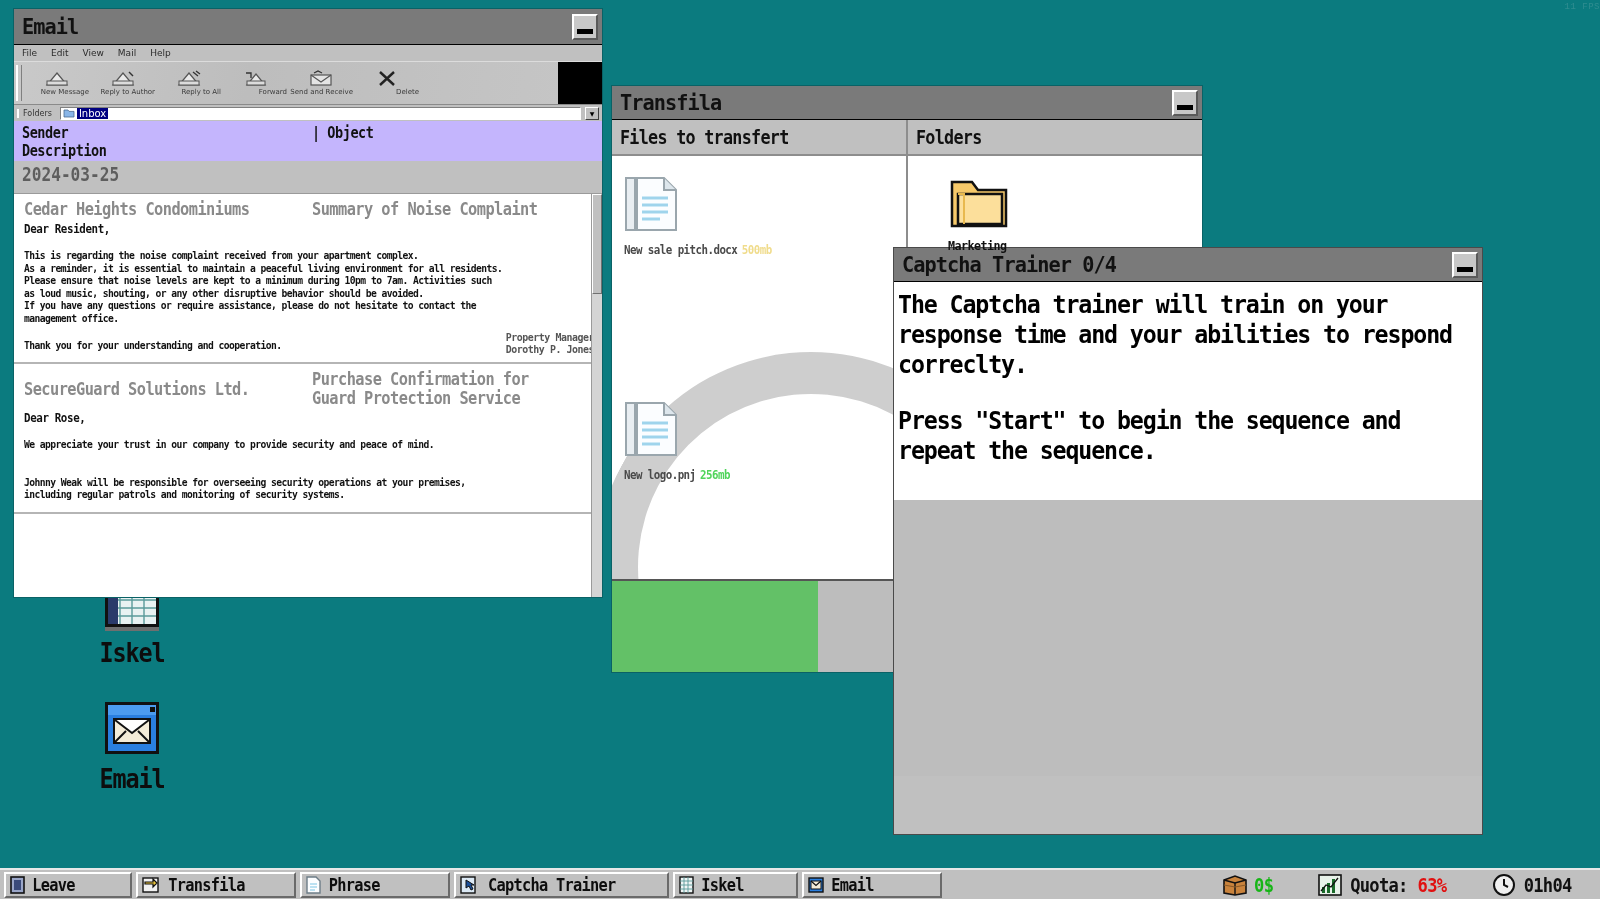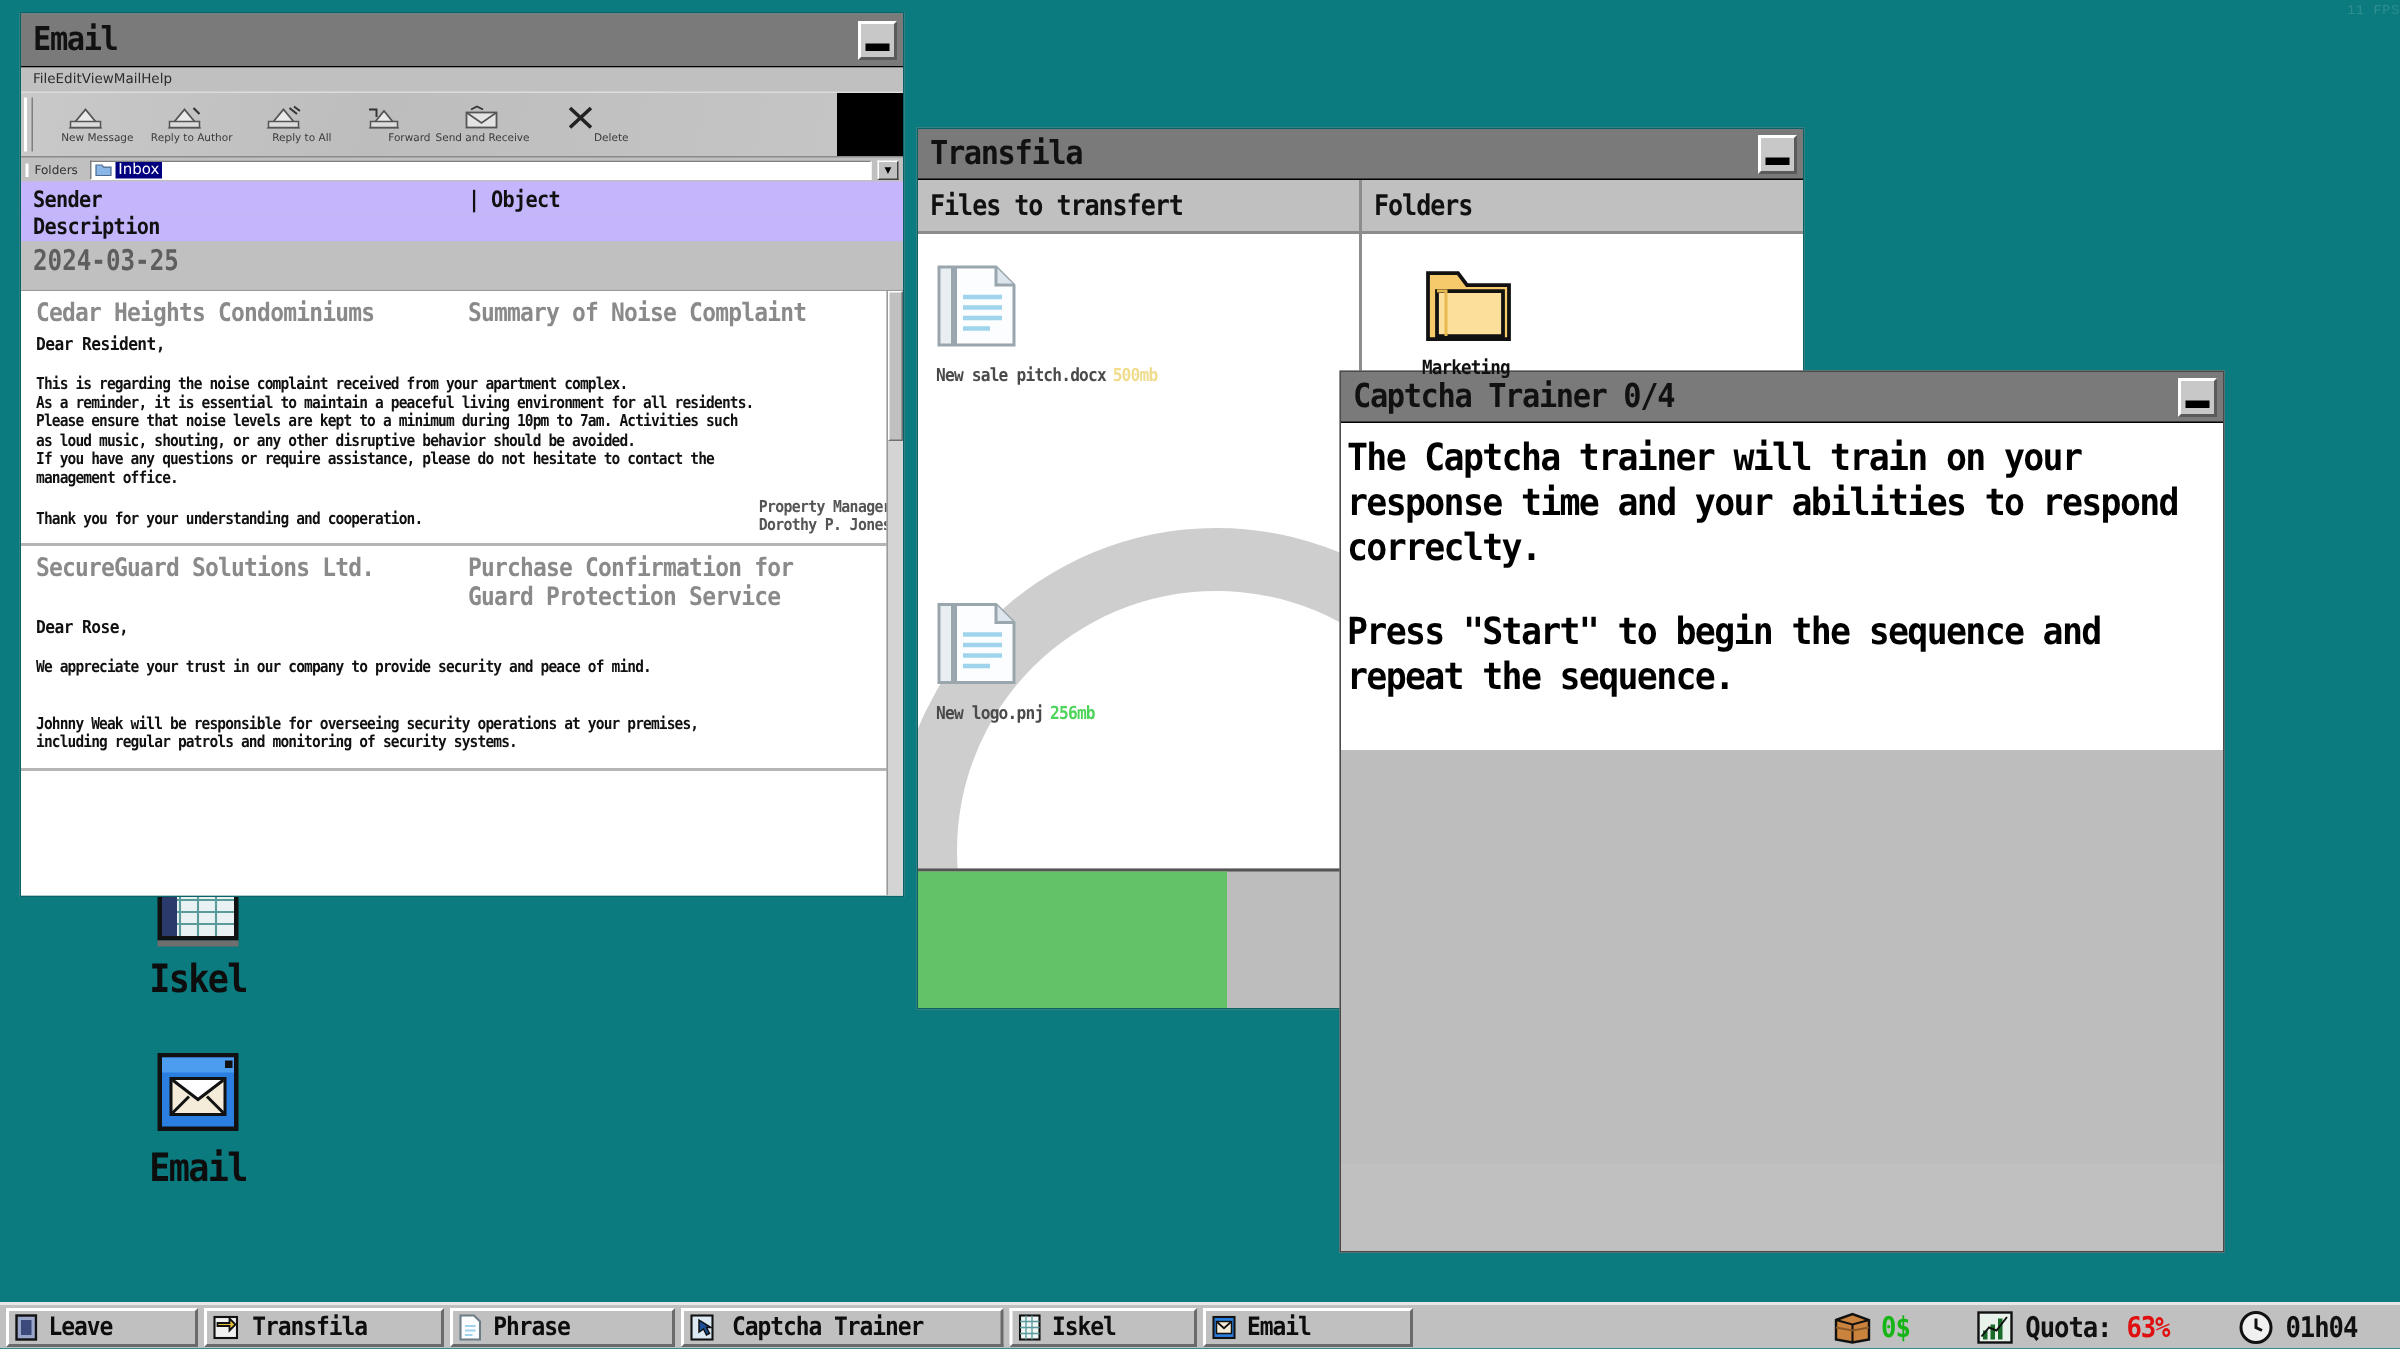"File" .menubar { gap: none -> 14px }
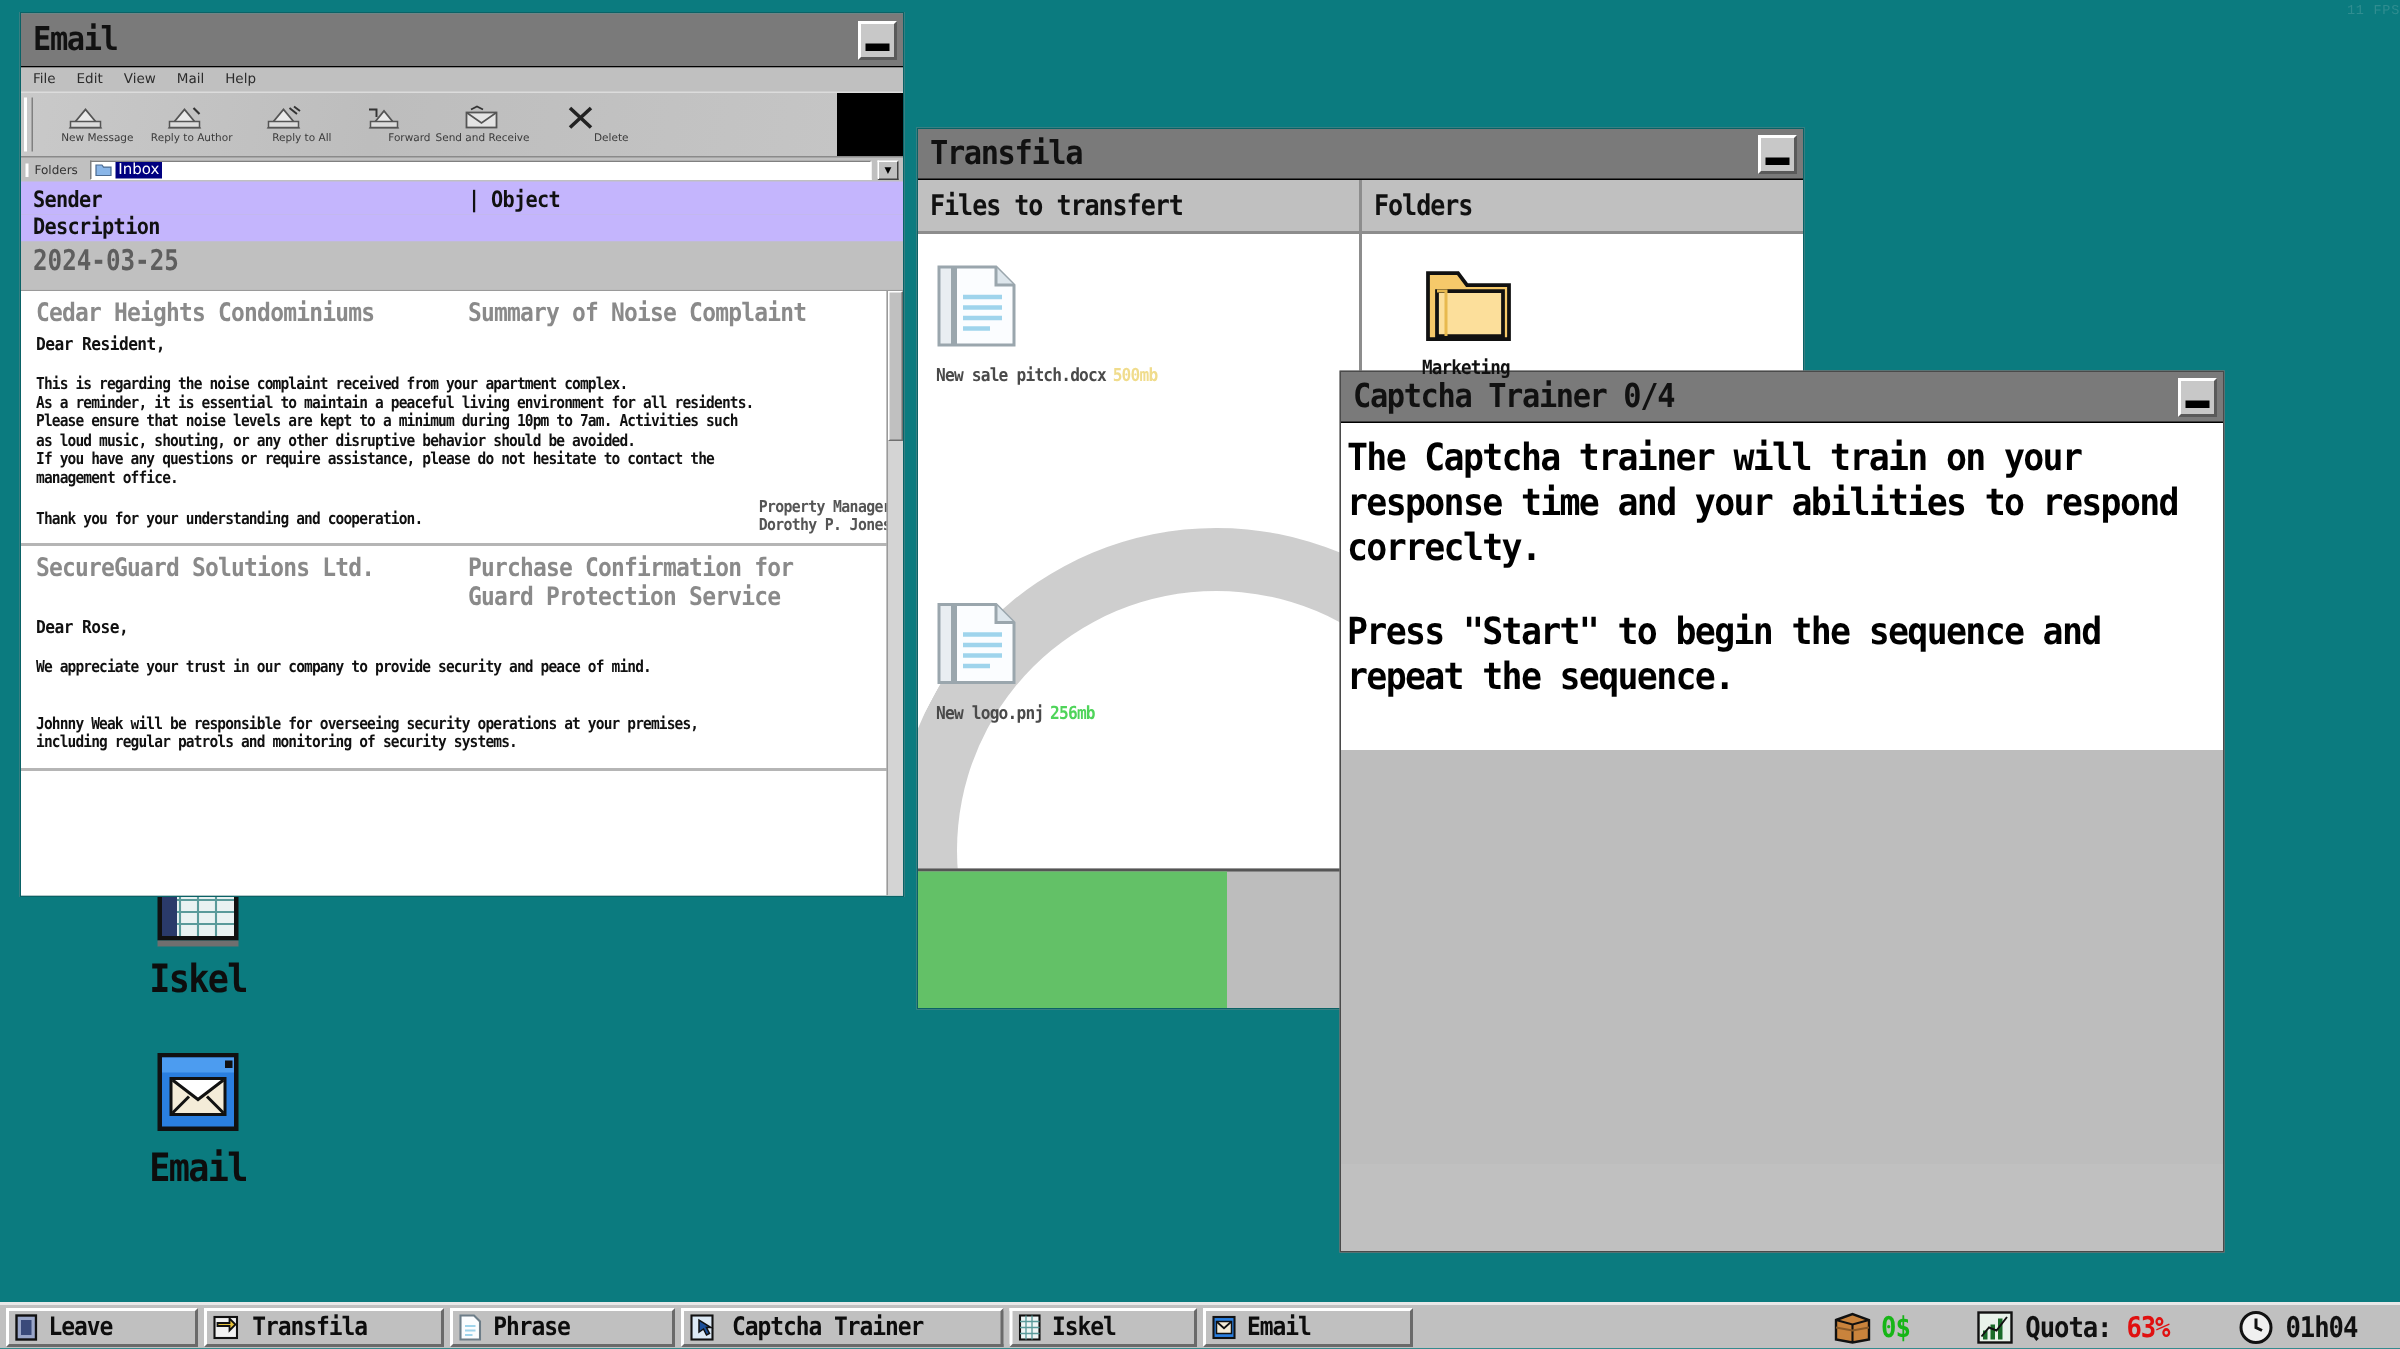"Cedar Heights Condominiums" .mi-head { align-items: flex-start -> center }
